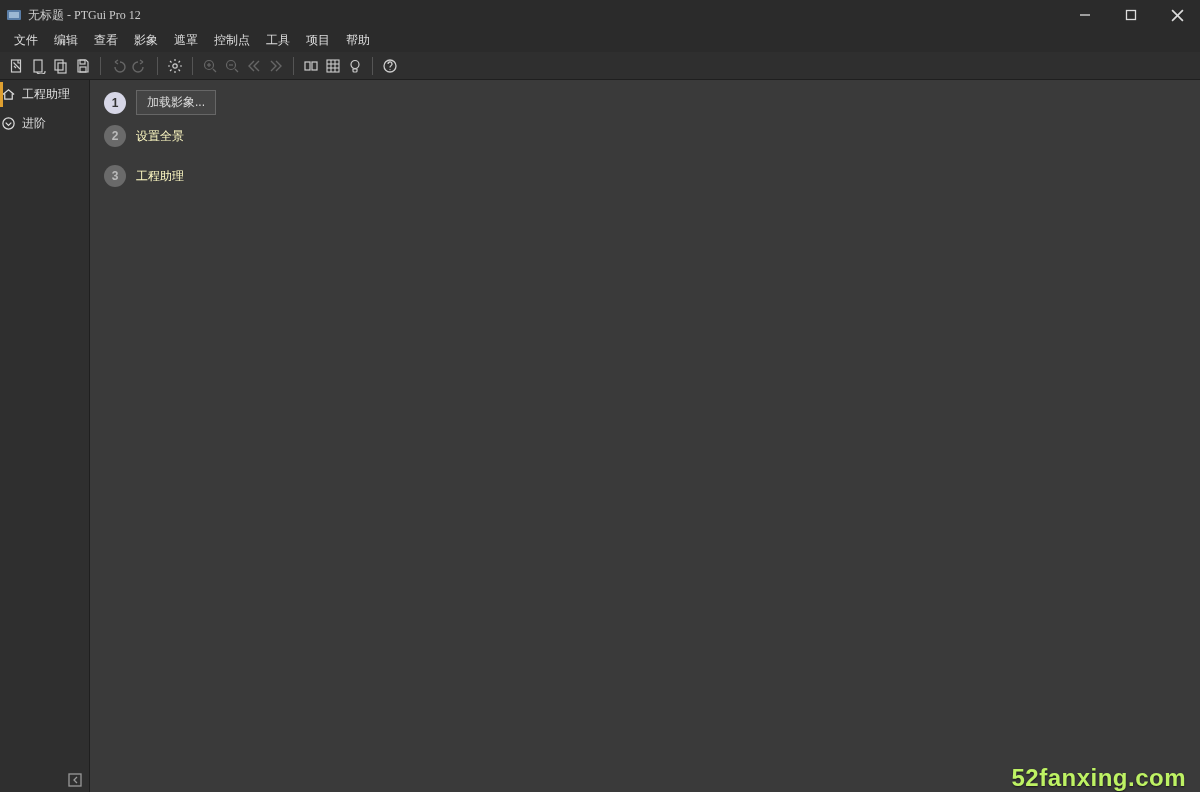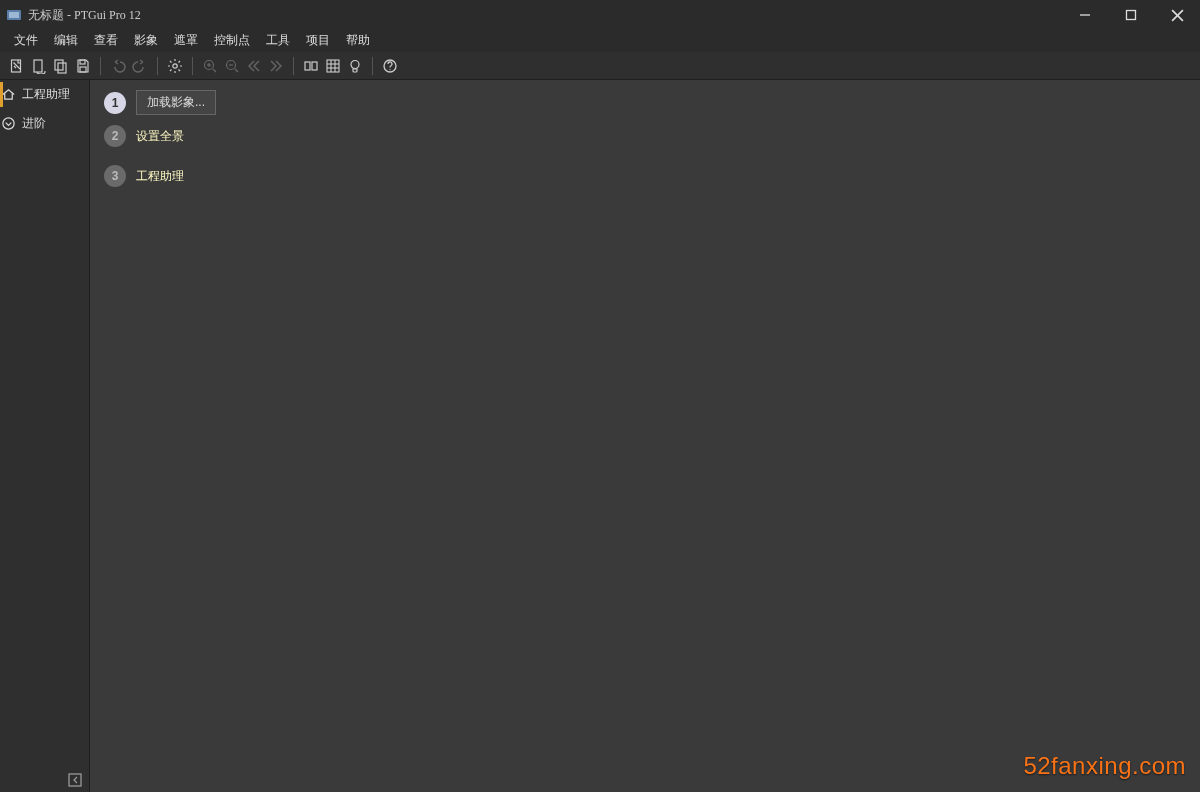"52fanxing.com" .watermark { bottom: 12px -> 0; color: #f97316 -> #bef264; font-weight: normal -> bold }
